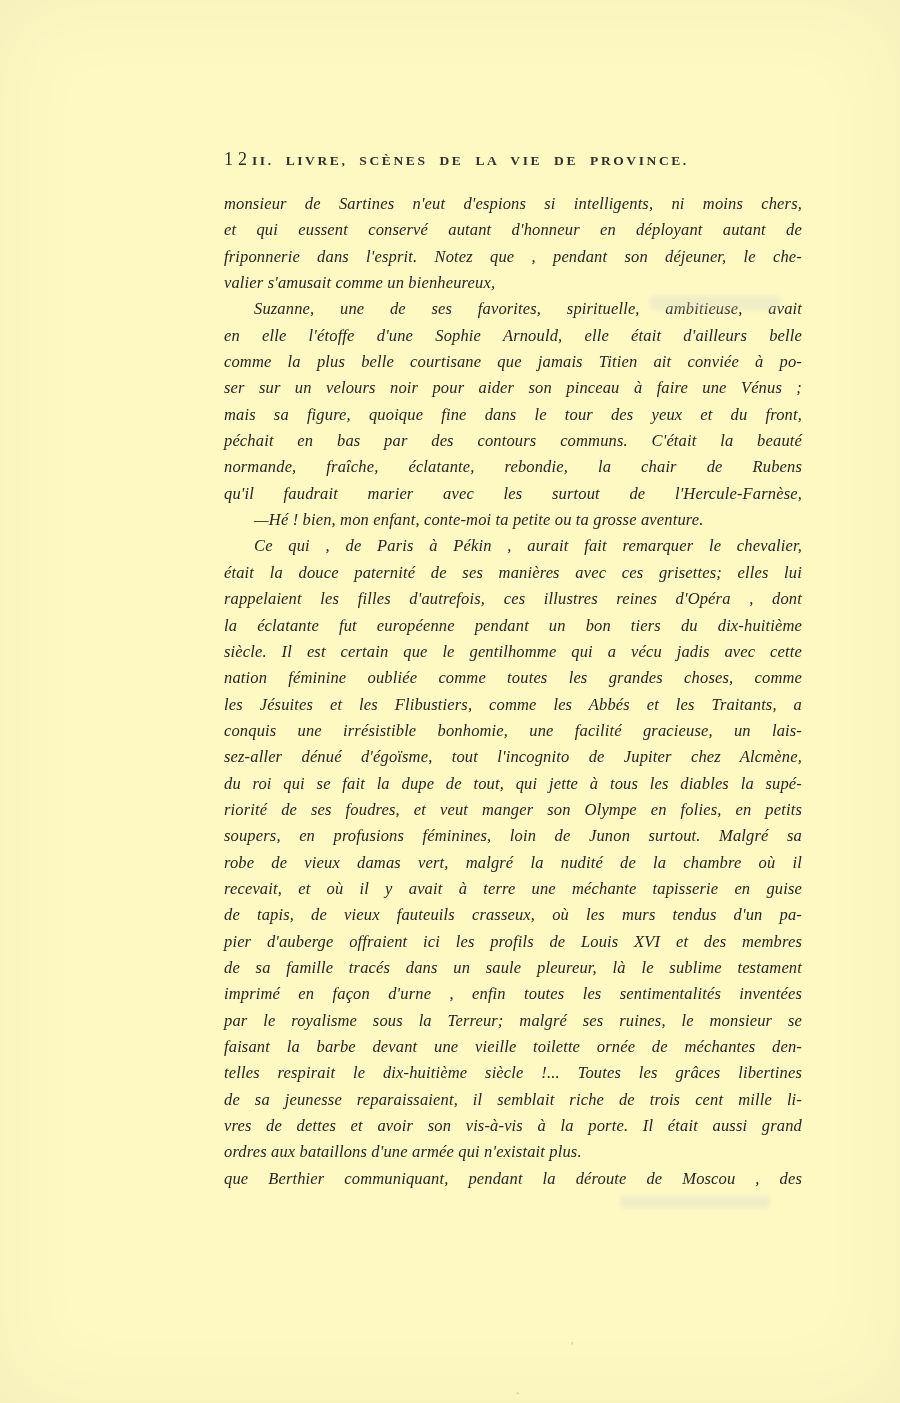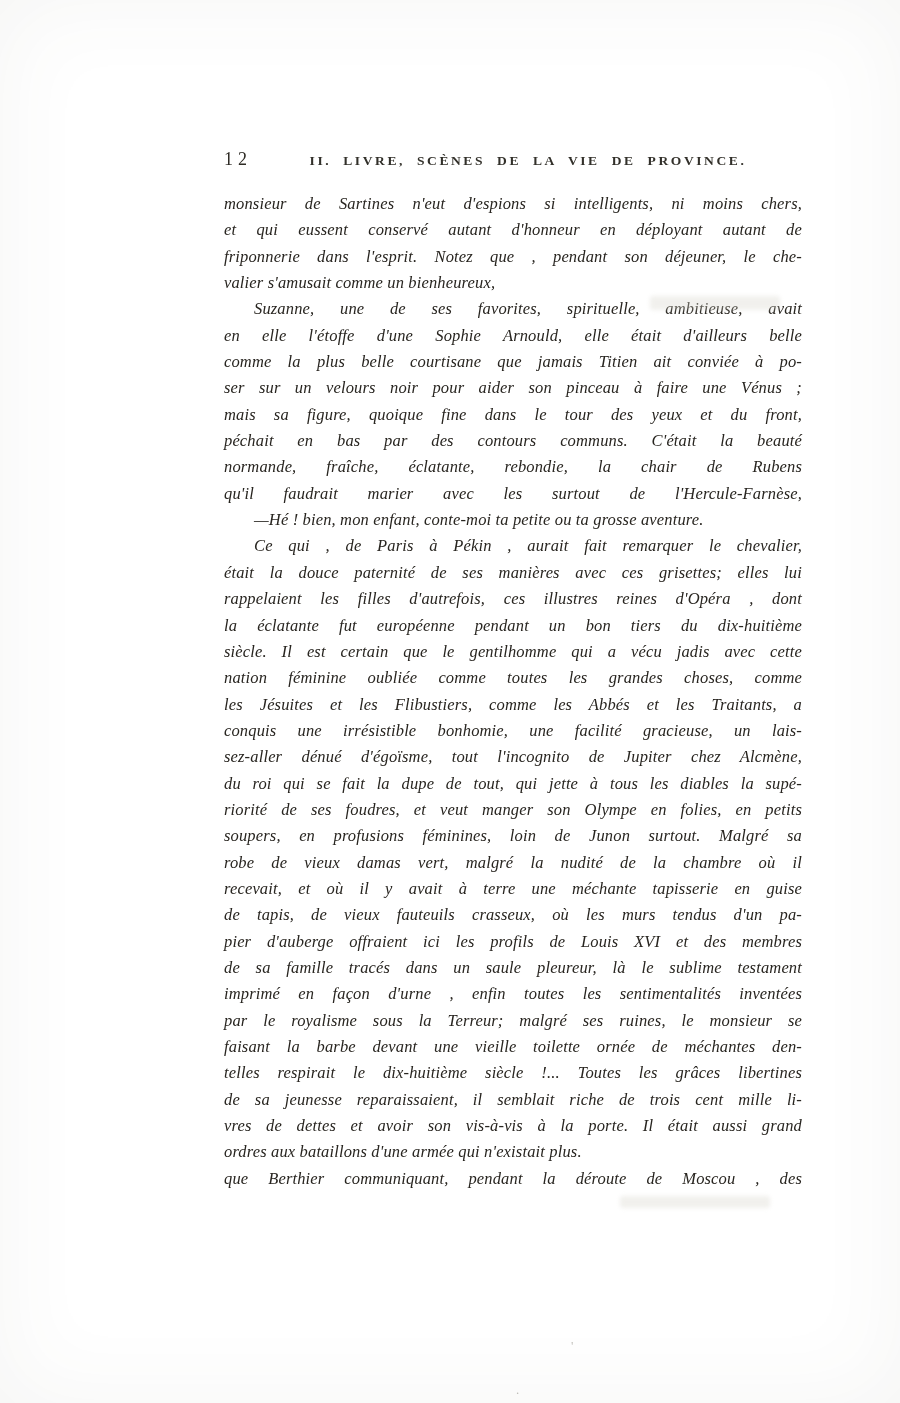"12" .scan-page { background: #ffffff -> #fef9c3 }
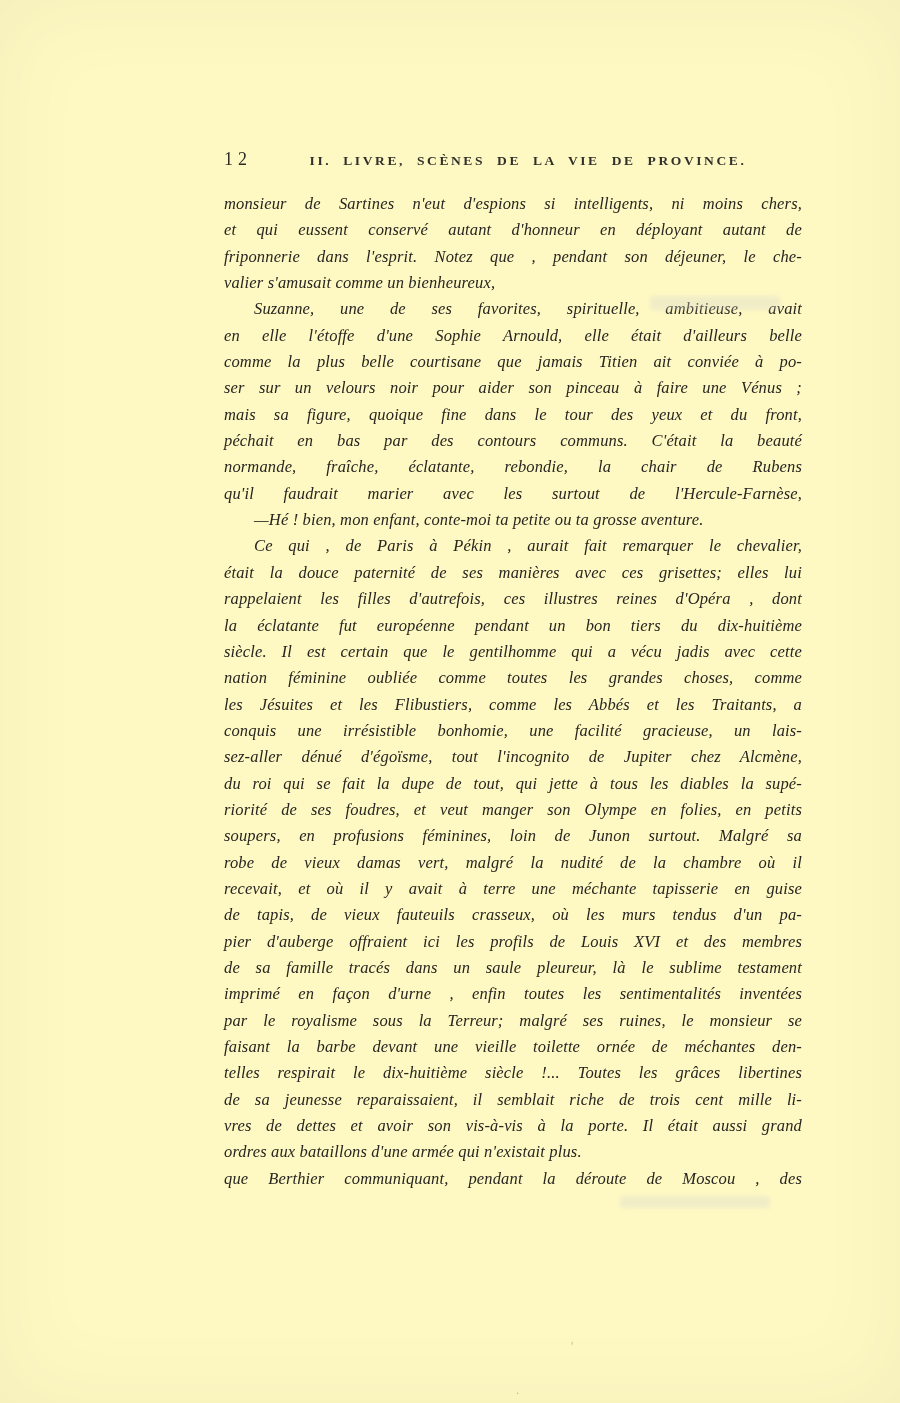"II. LIVRE, SCÈNES DE LA" .running-title { text-align: center -> none }
